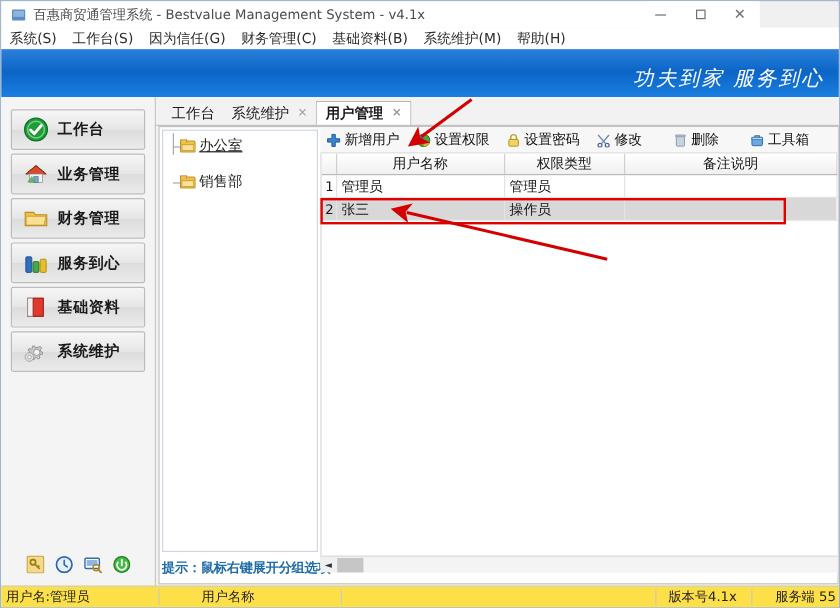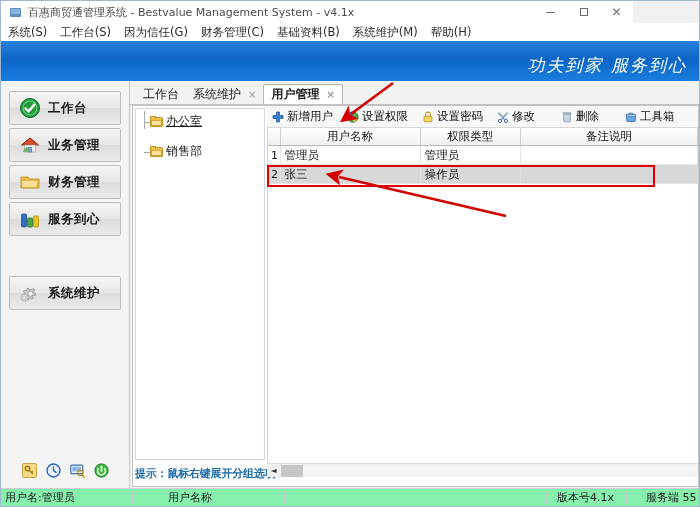"基础资料" div.nav-btn { html: none -> <div> <div> <svg> <path></path> <path></path> <path></path> </svg> </div> <div>基础资料</div> </div> }
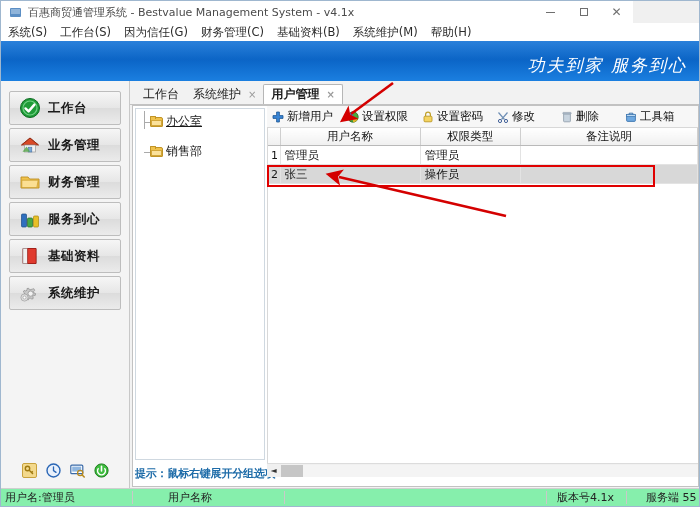"用户名:管理员" .statusbar { background: #86efac -> #fde047 }
